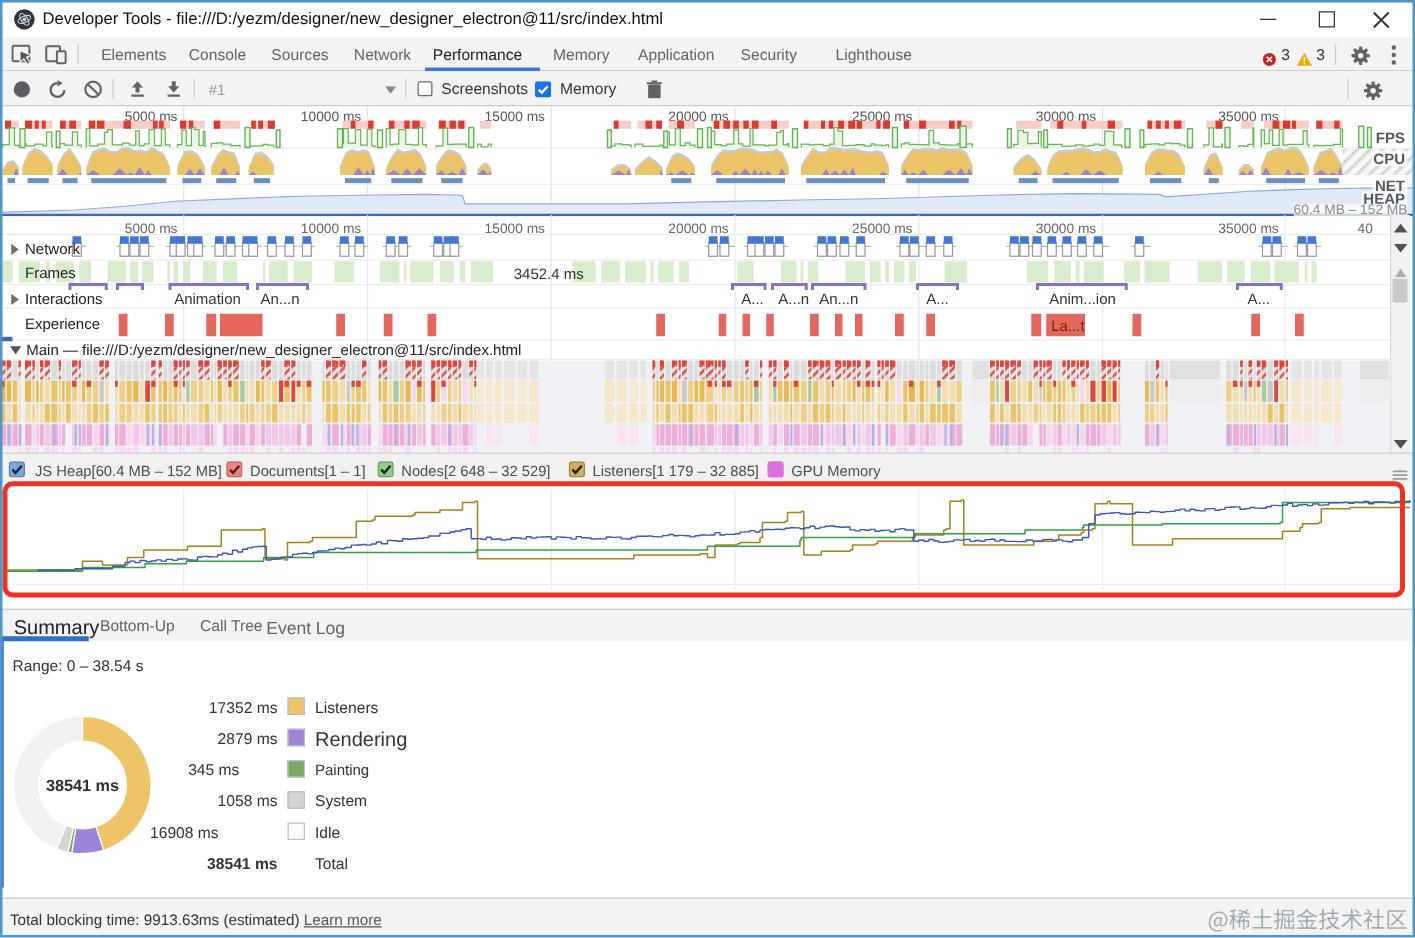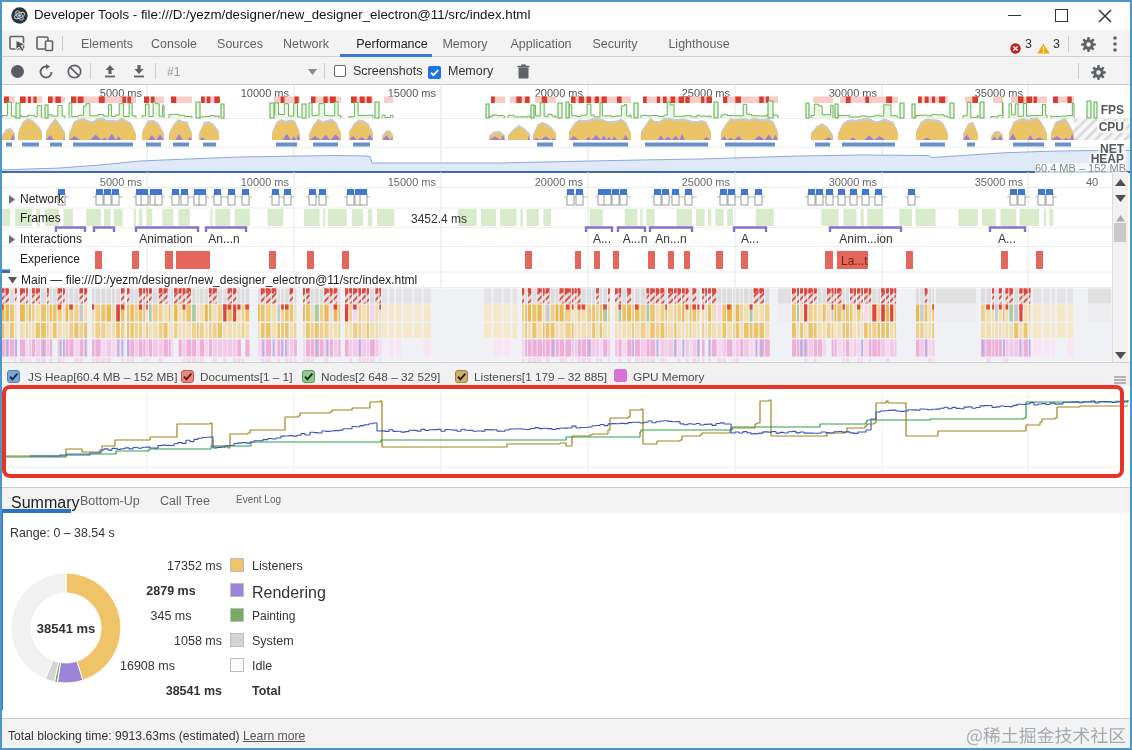"Performance" div.abs { left: 392px -> 382px }
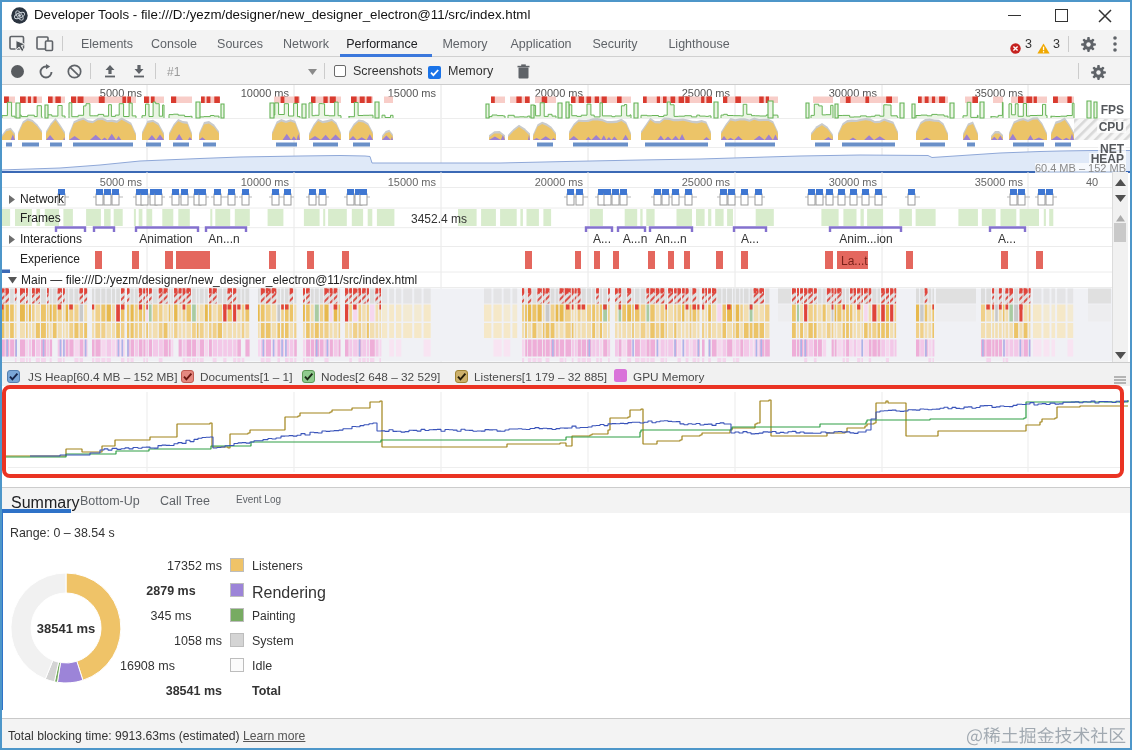"Event Log" div.abs { font-size: 10px -> 14px; left: 236px -> 213px }
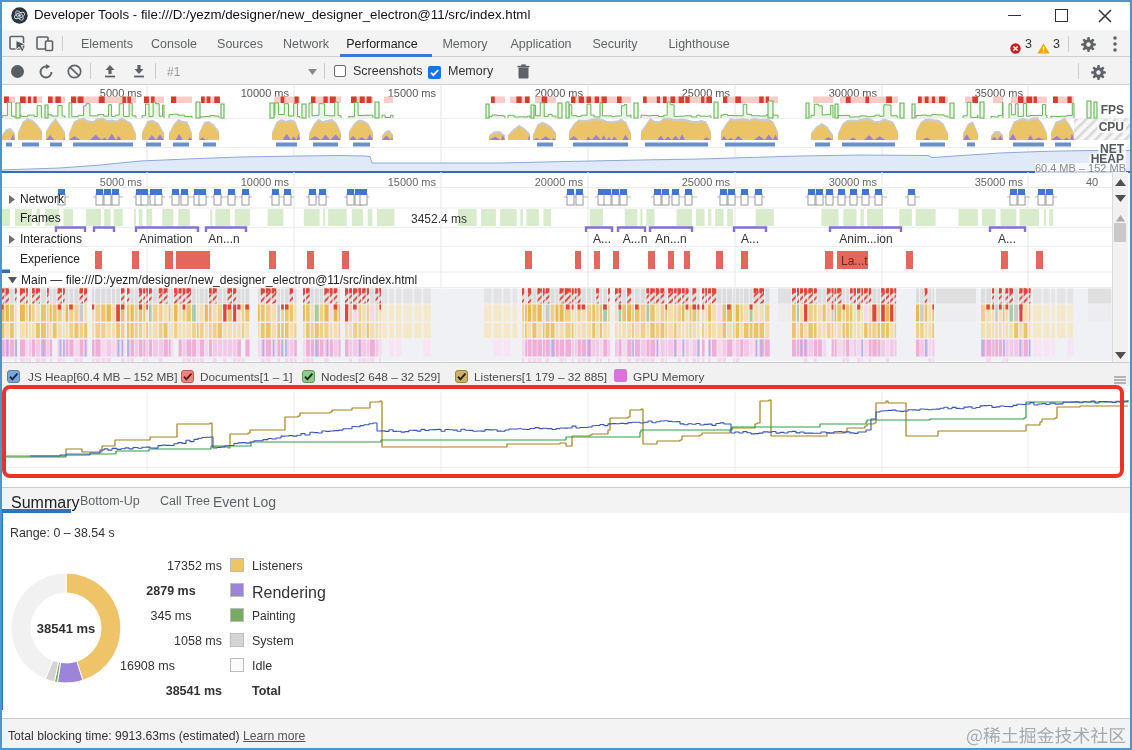"2879 ms" div.abs { font-weight: bold -> normal; text-align: center -> right }
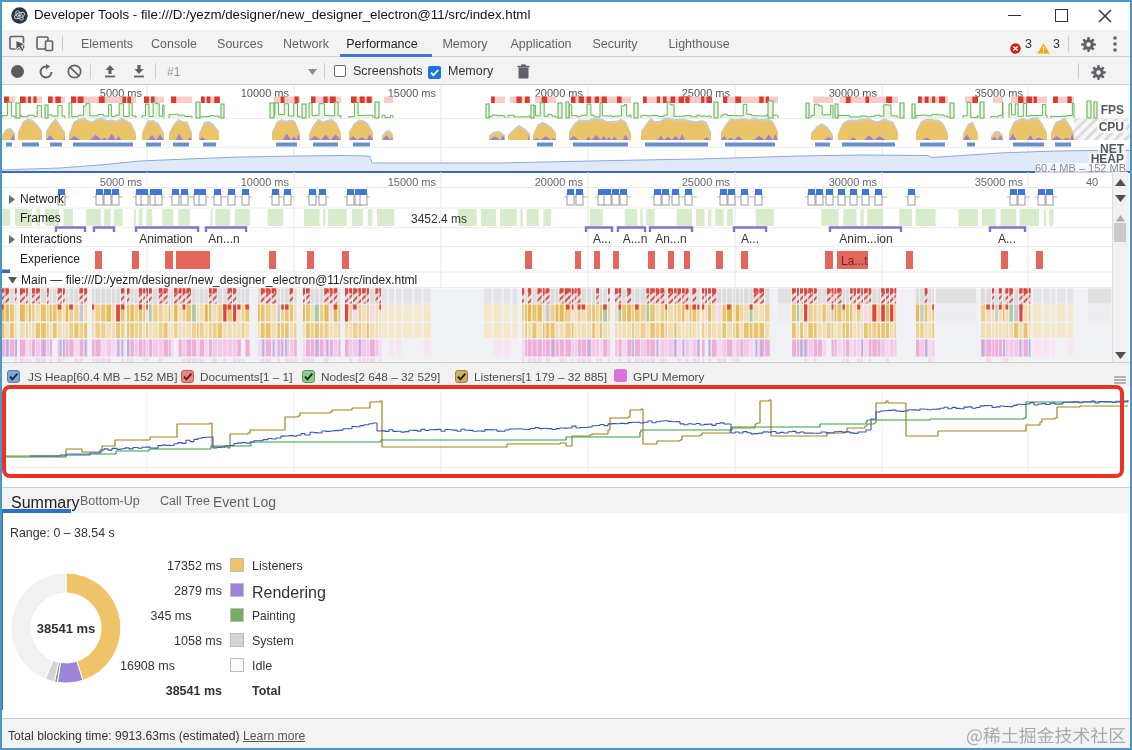"Total" div.abs { font-weight: bold -> normal }
